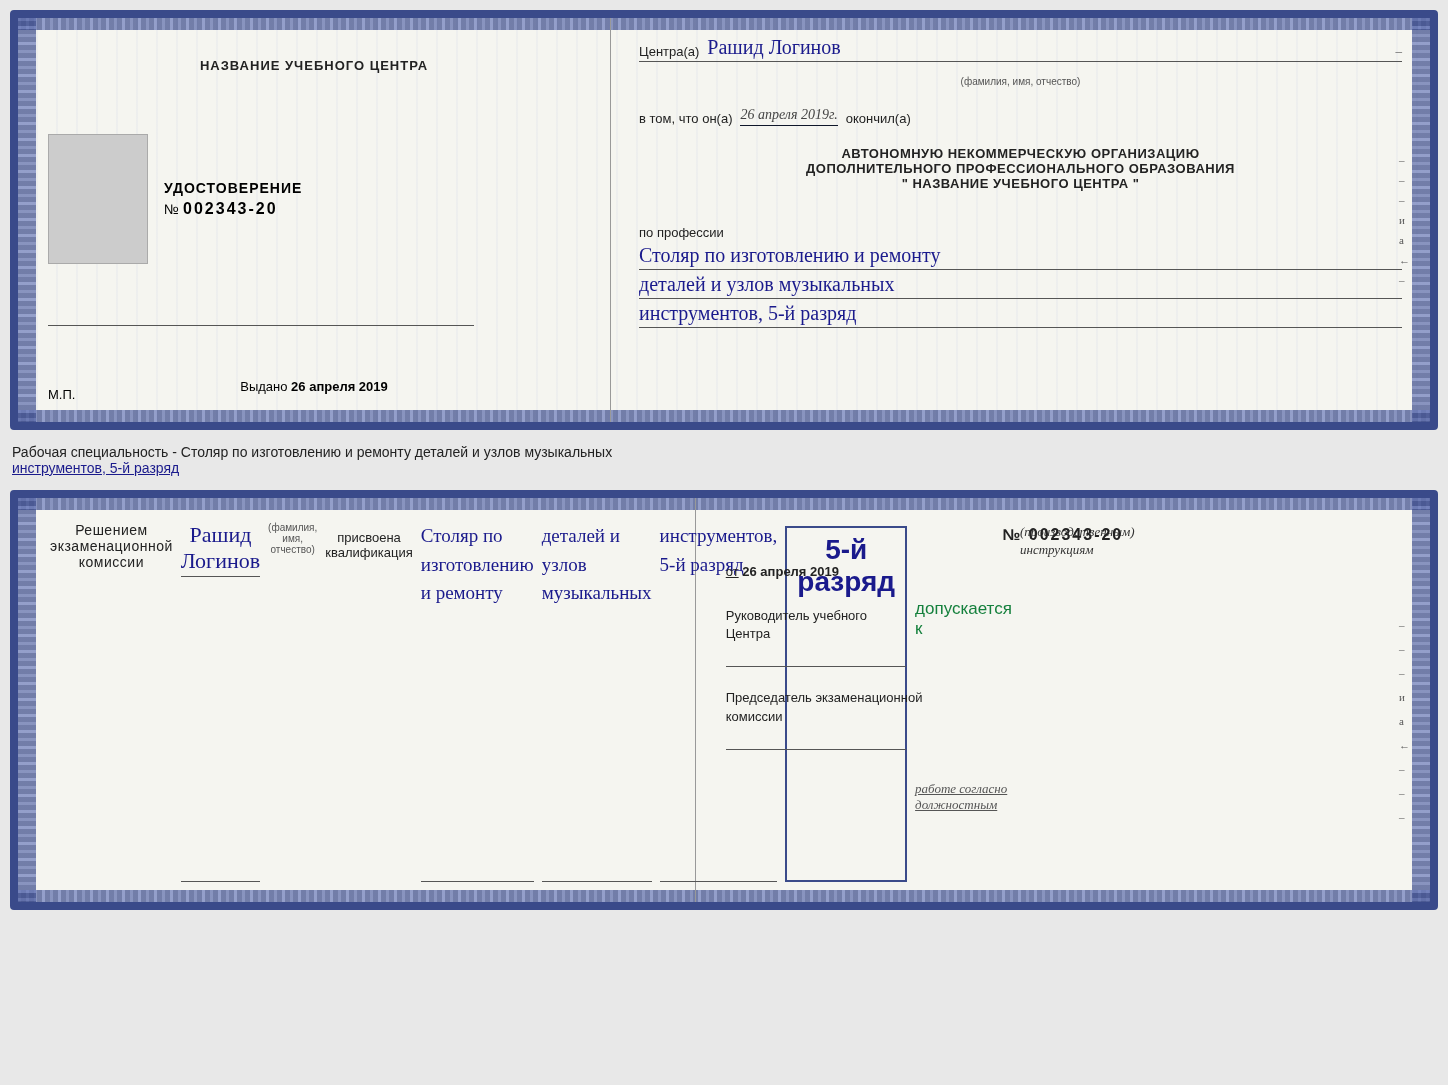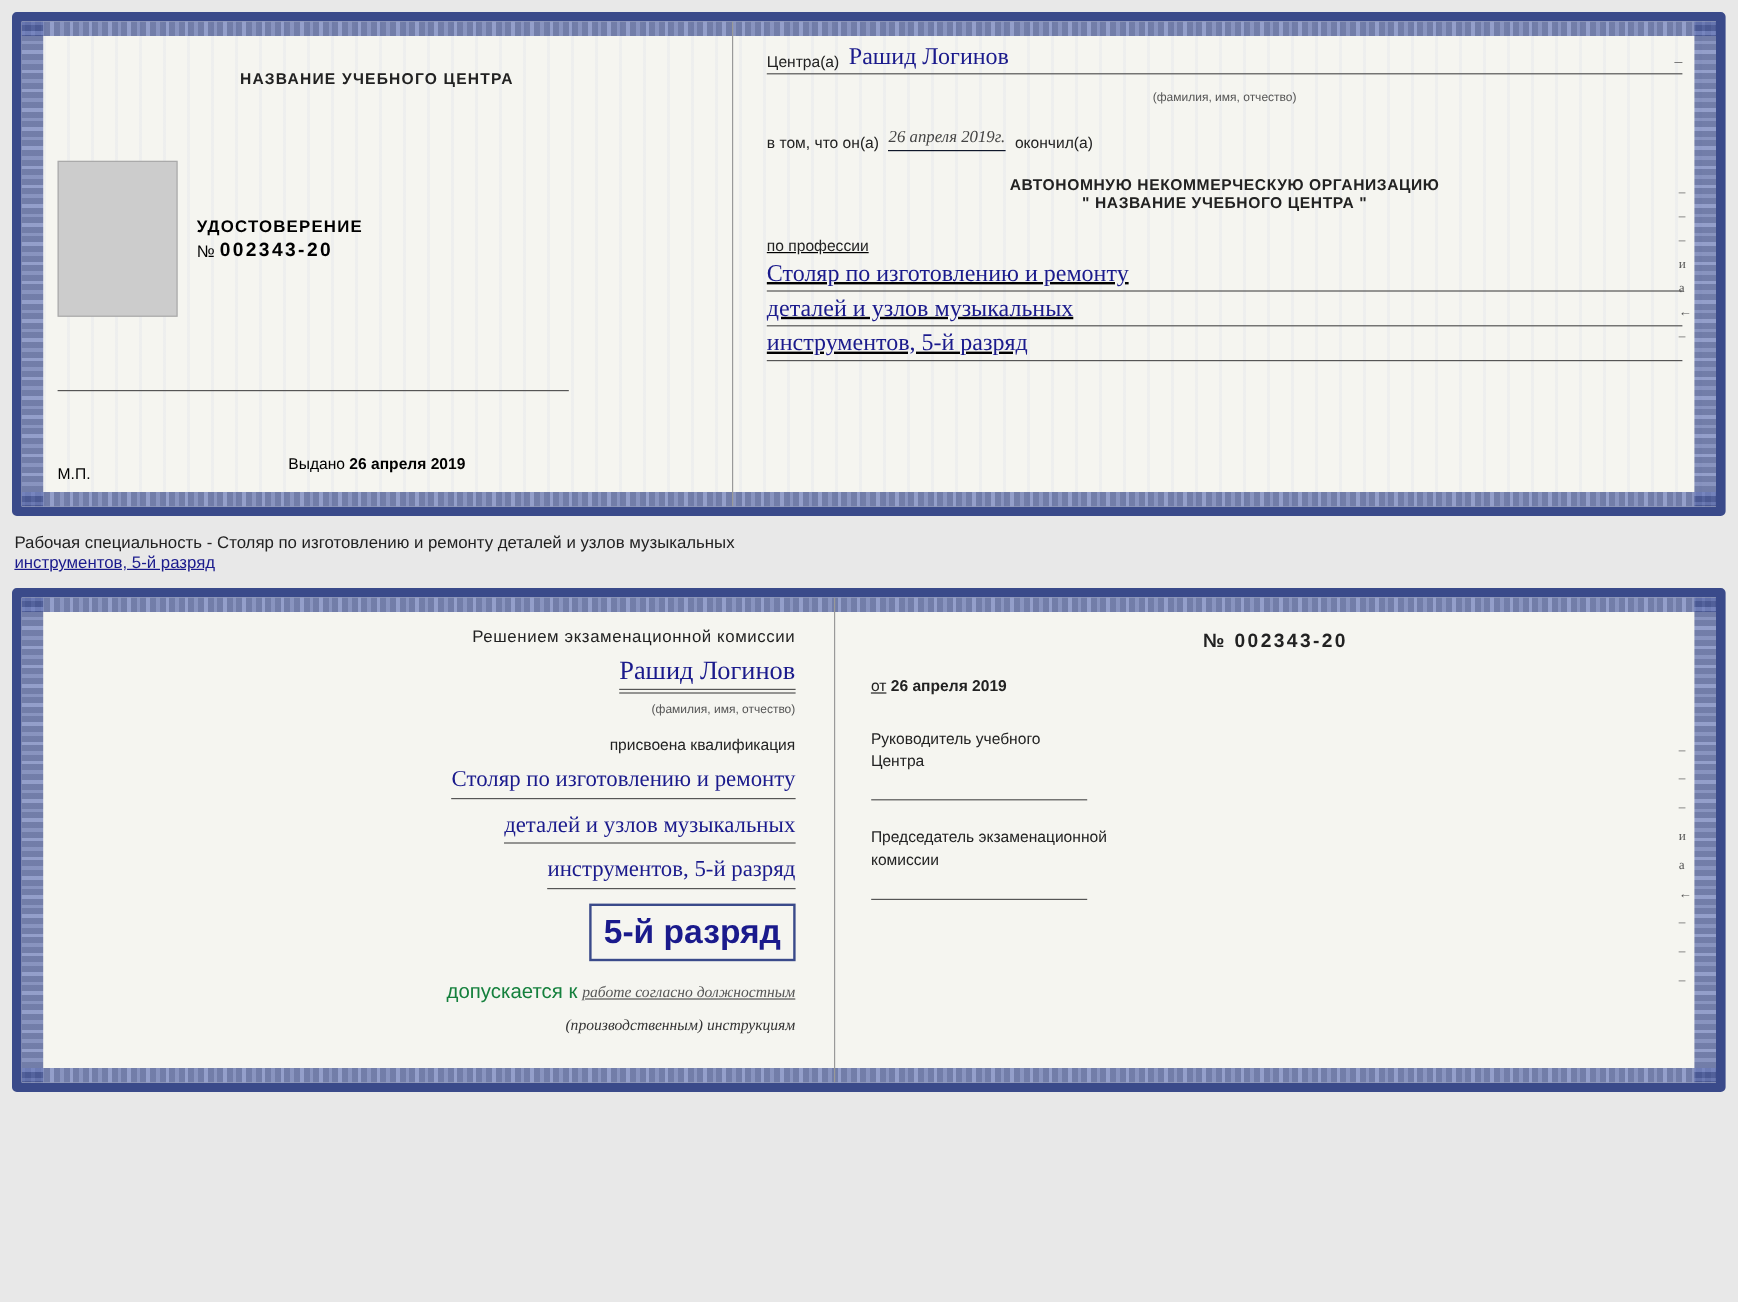"ДОПОЛНИТЕЛЬНОГО ПРОФЕССИОНАЛЬНОГО" div.block-title { html: none -> <div>ДОПОЛНИТЕЛЬНОГО ПРОФЕССИОНАЛЬНОГО ОБРАЗОВАНИЯ</div> }
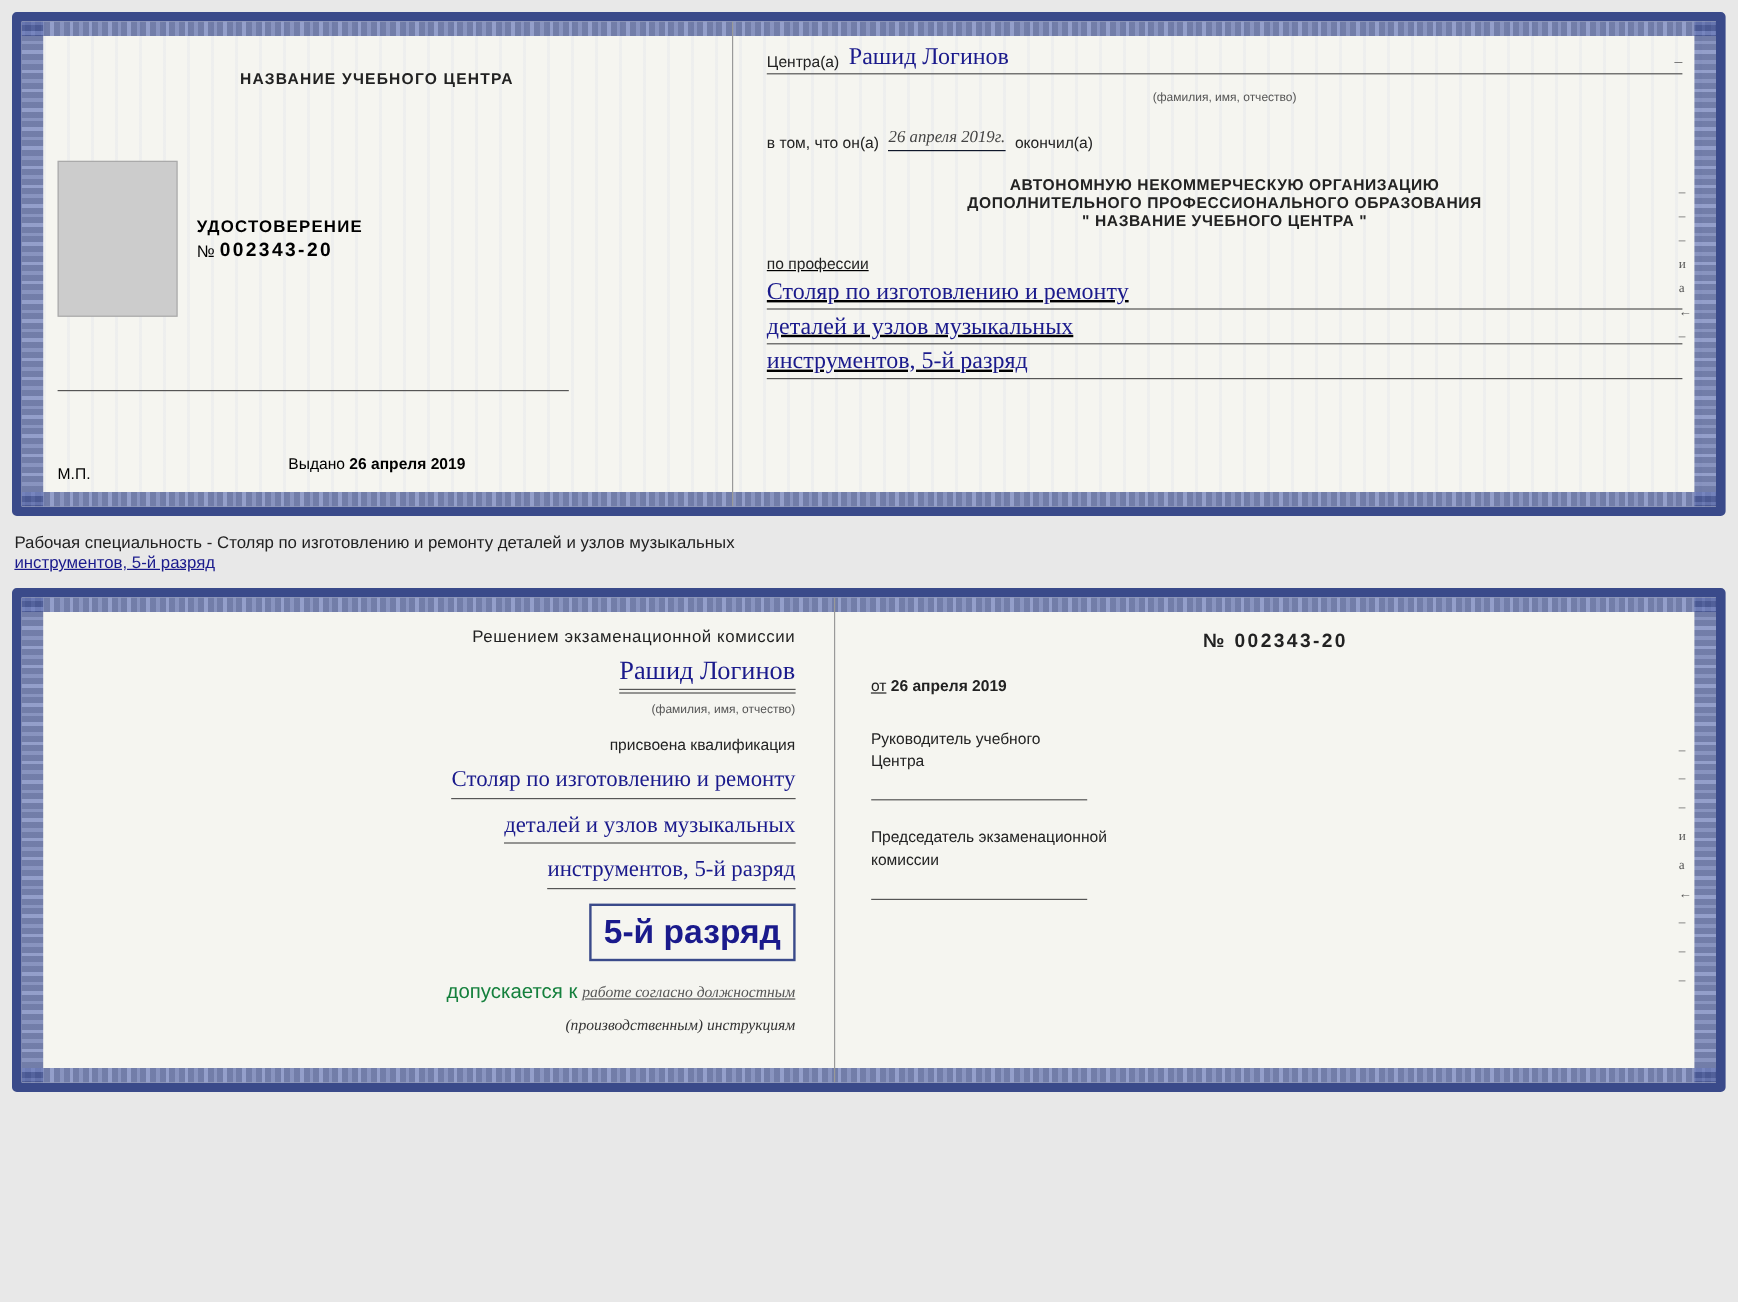"по профессии" div { margin-top: 8px -> 20px; text-decoration: underline -> none }
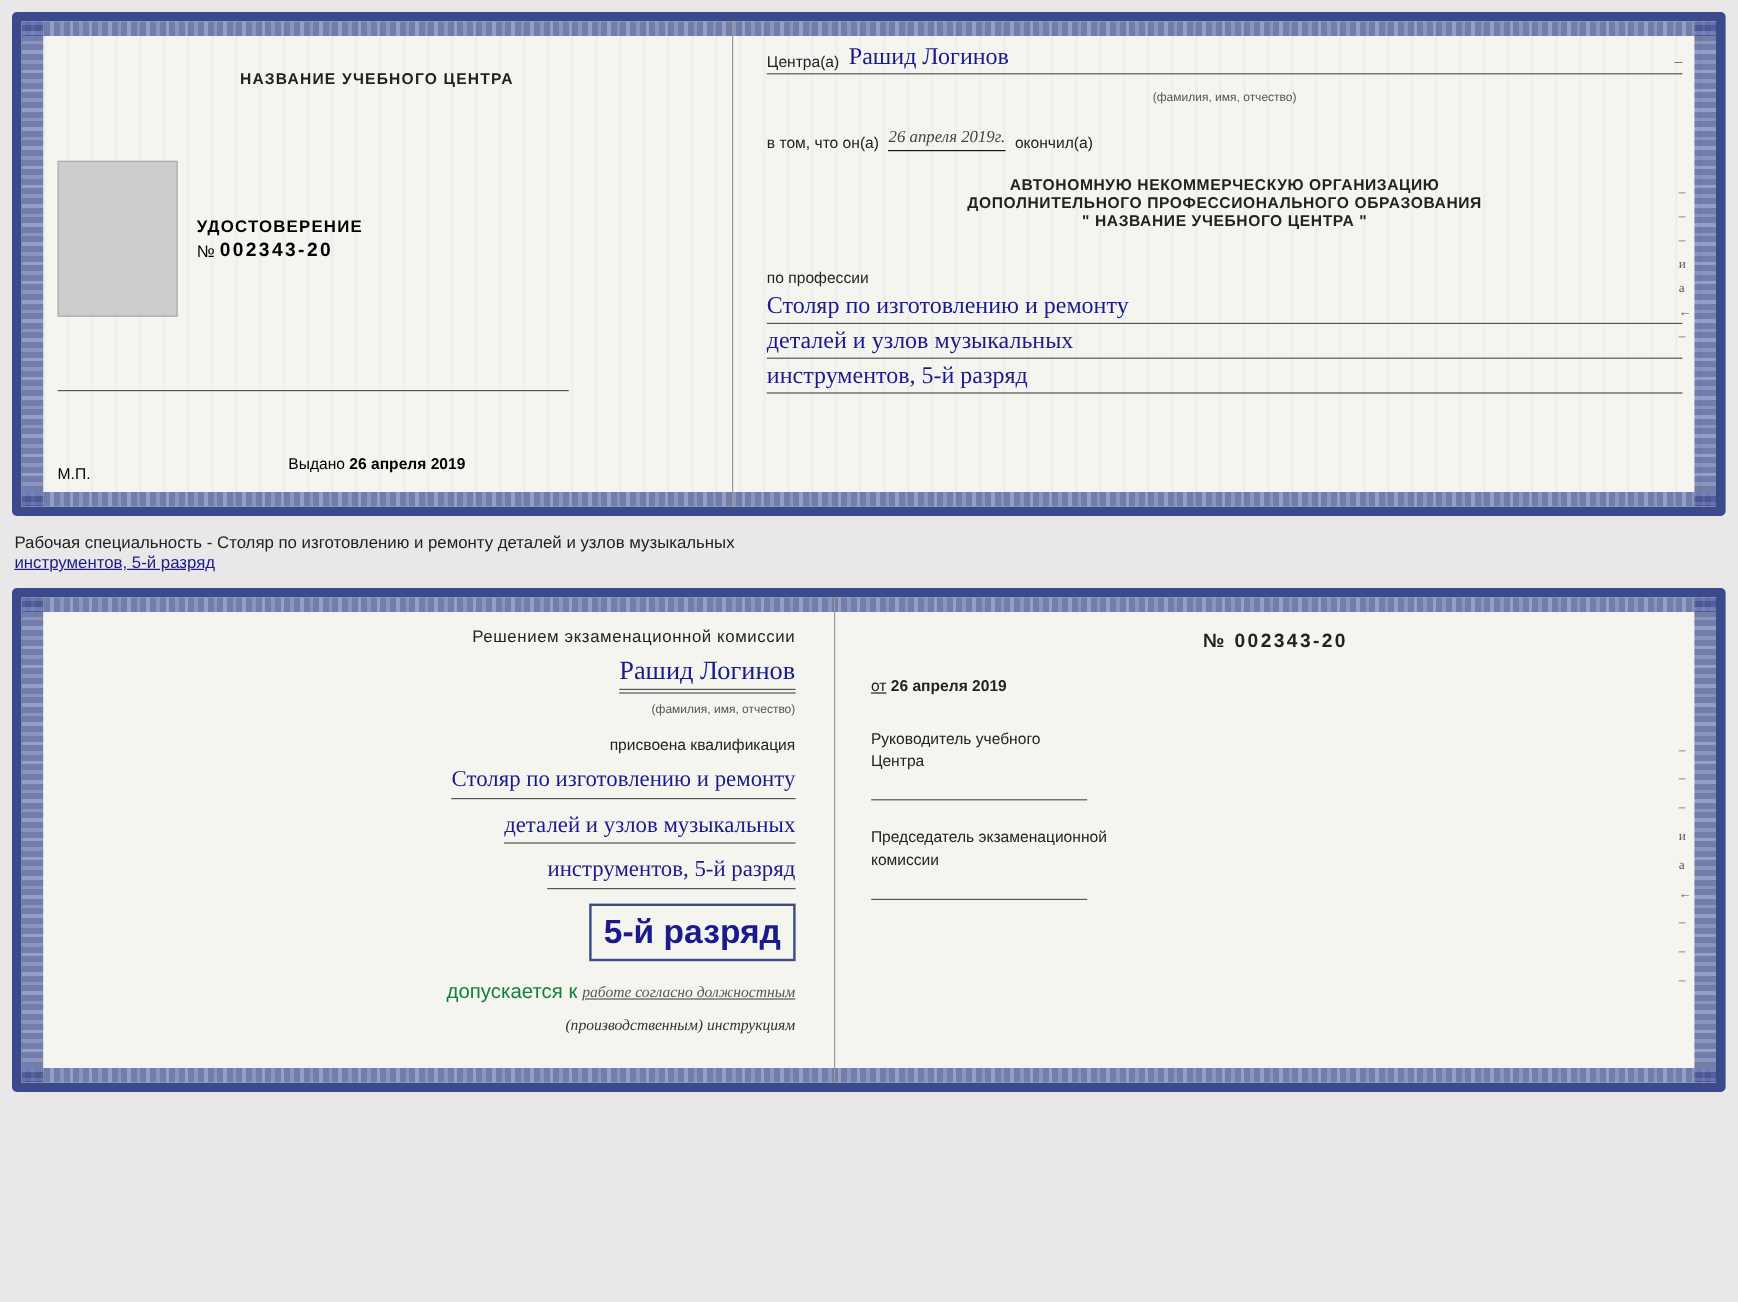"Решением экзаменационной комиссии" .bottom-left { align-items: flex-end -> none; flex-direction: column -> row; padding: 24px 32px 20px 43px -> 24px 32px 20px 32px }
